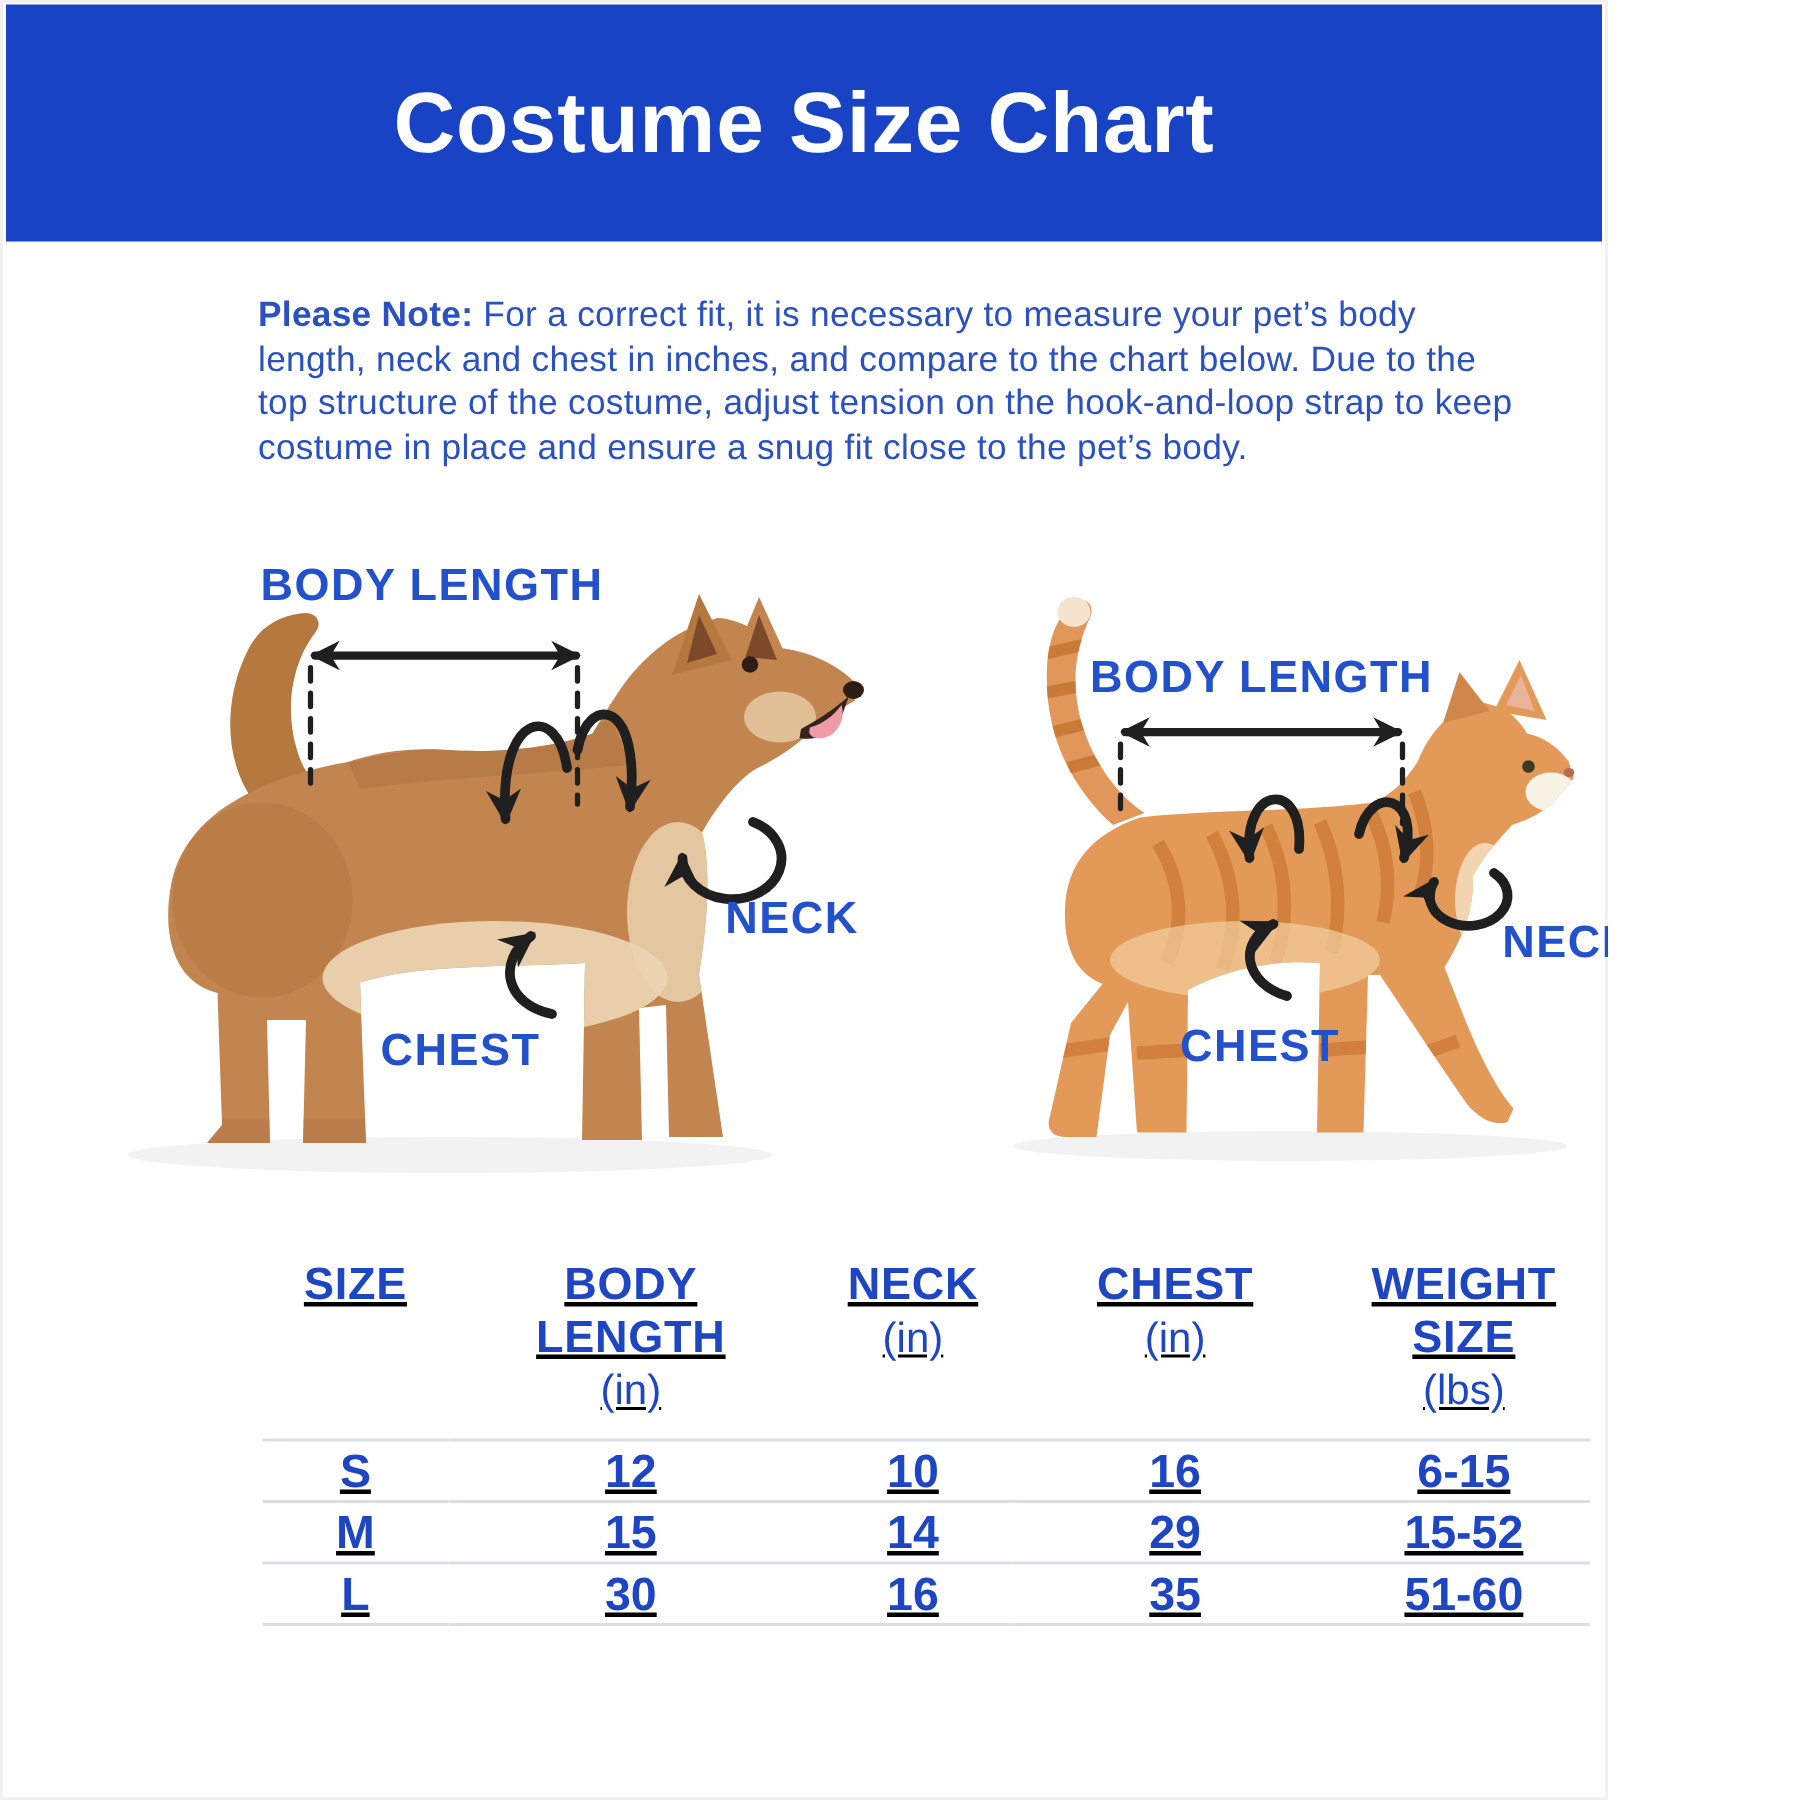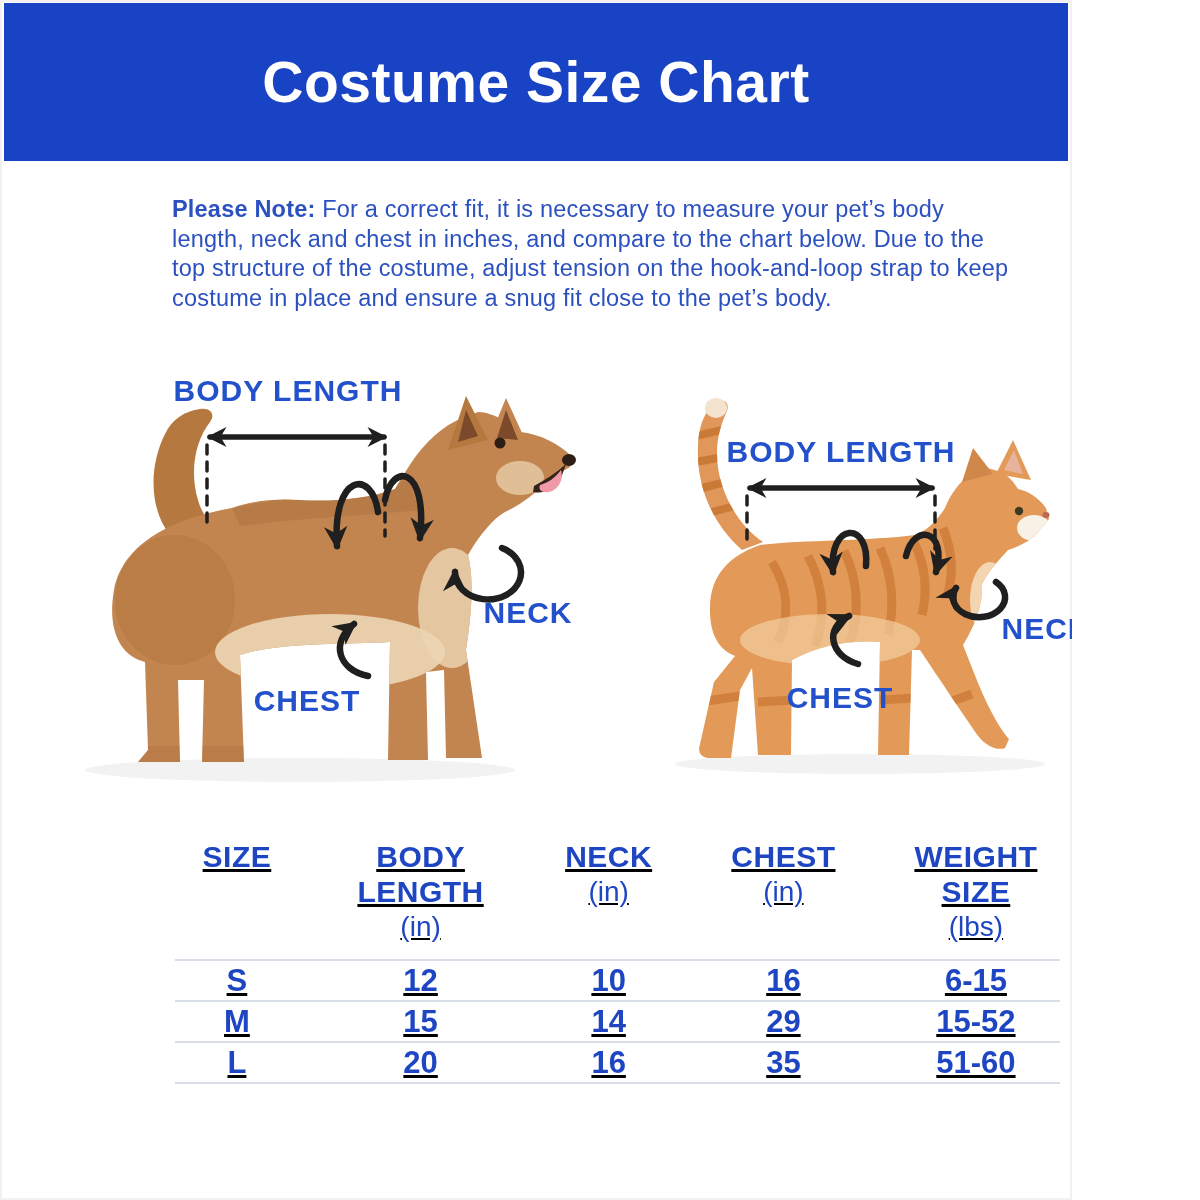"20" td { text: 20 -> 30 }
